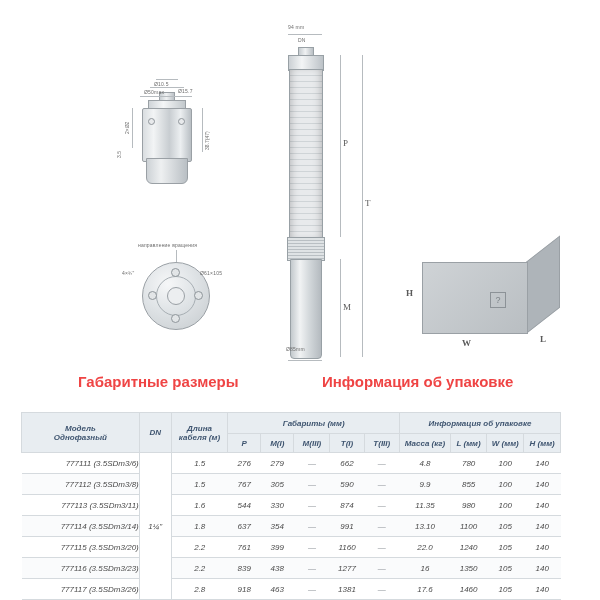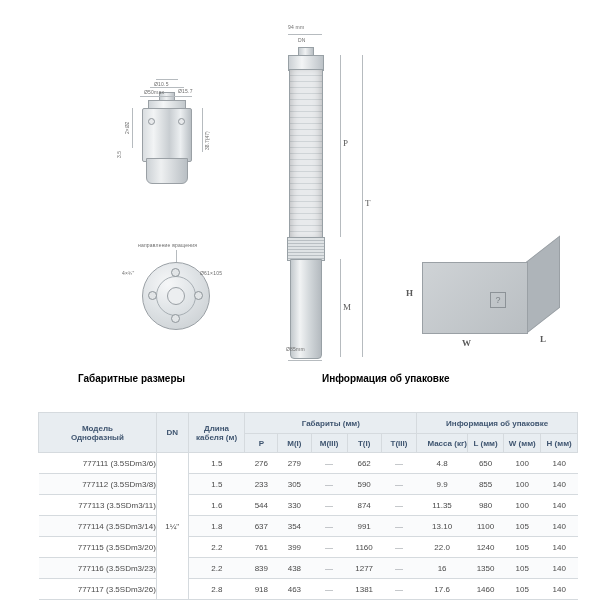"Габаритные размеры" .heading { color: #000000 -> #ef4444; font-size: 10px -> 15px }
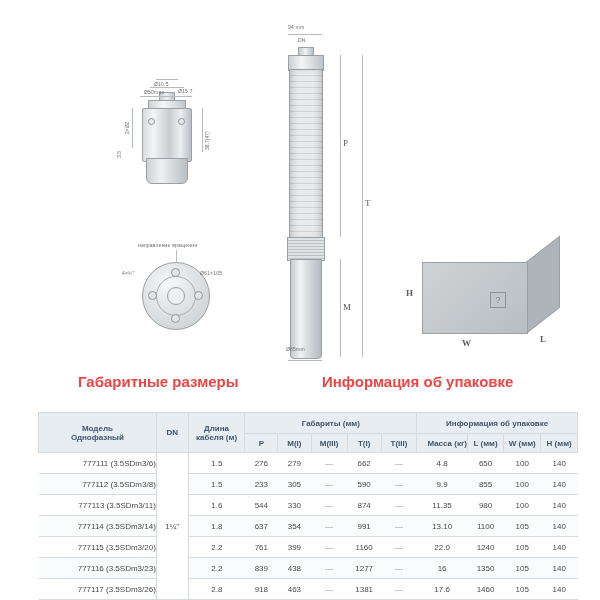"Модель" table.spec { font-style: none -> italic; left: 38px -> 21px }
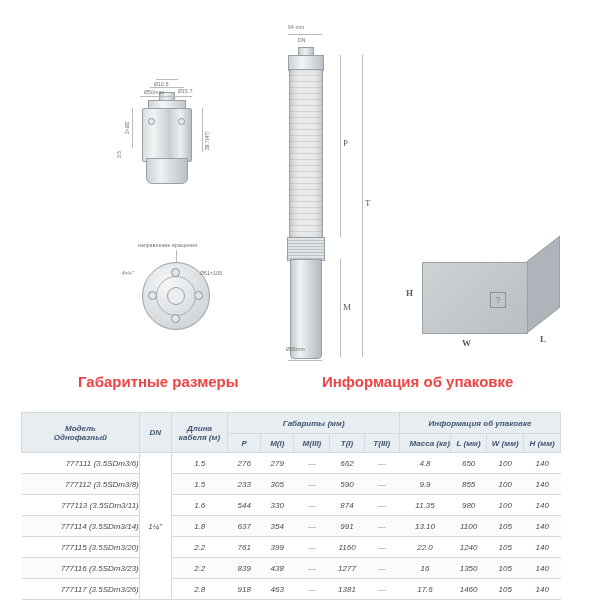"Масса (кг)" th { text-align: right -> none }
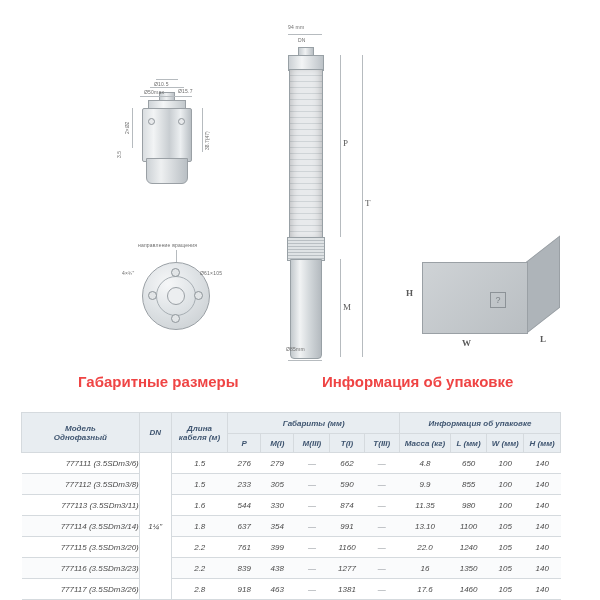"650" td { text: 650 -> 780 }
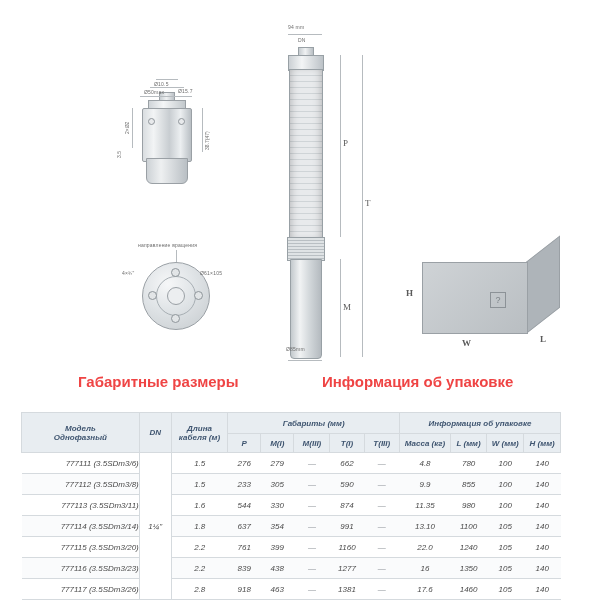"233" td { text: 233 -> 767 }
